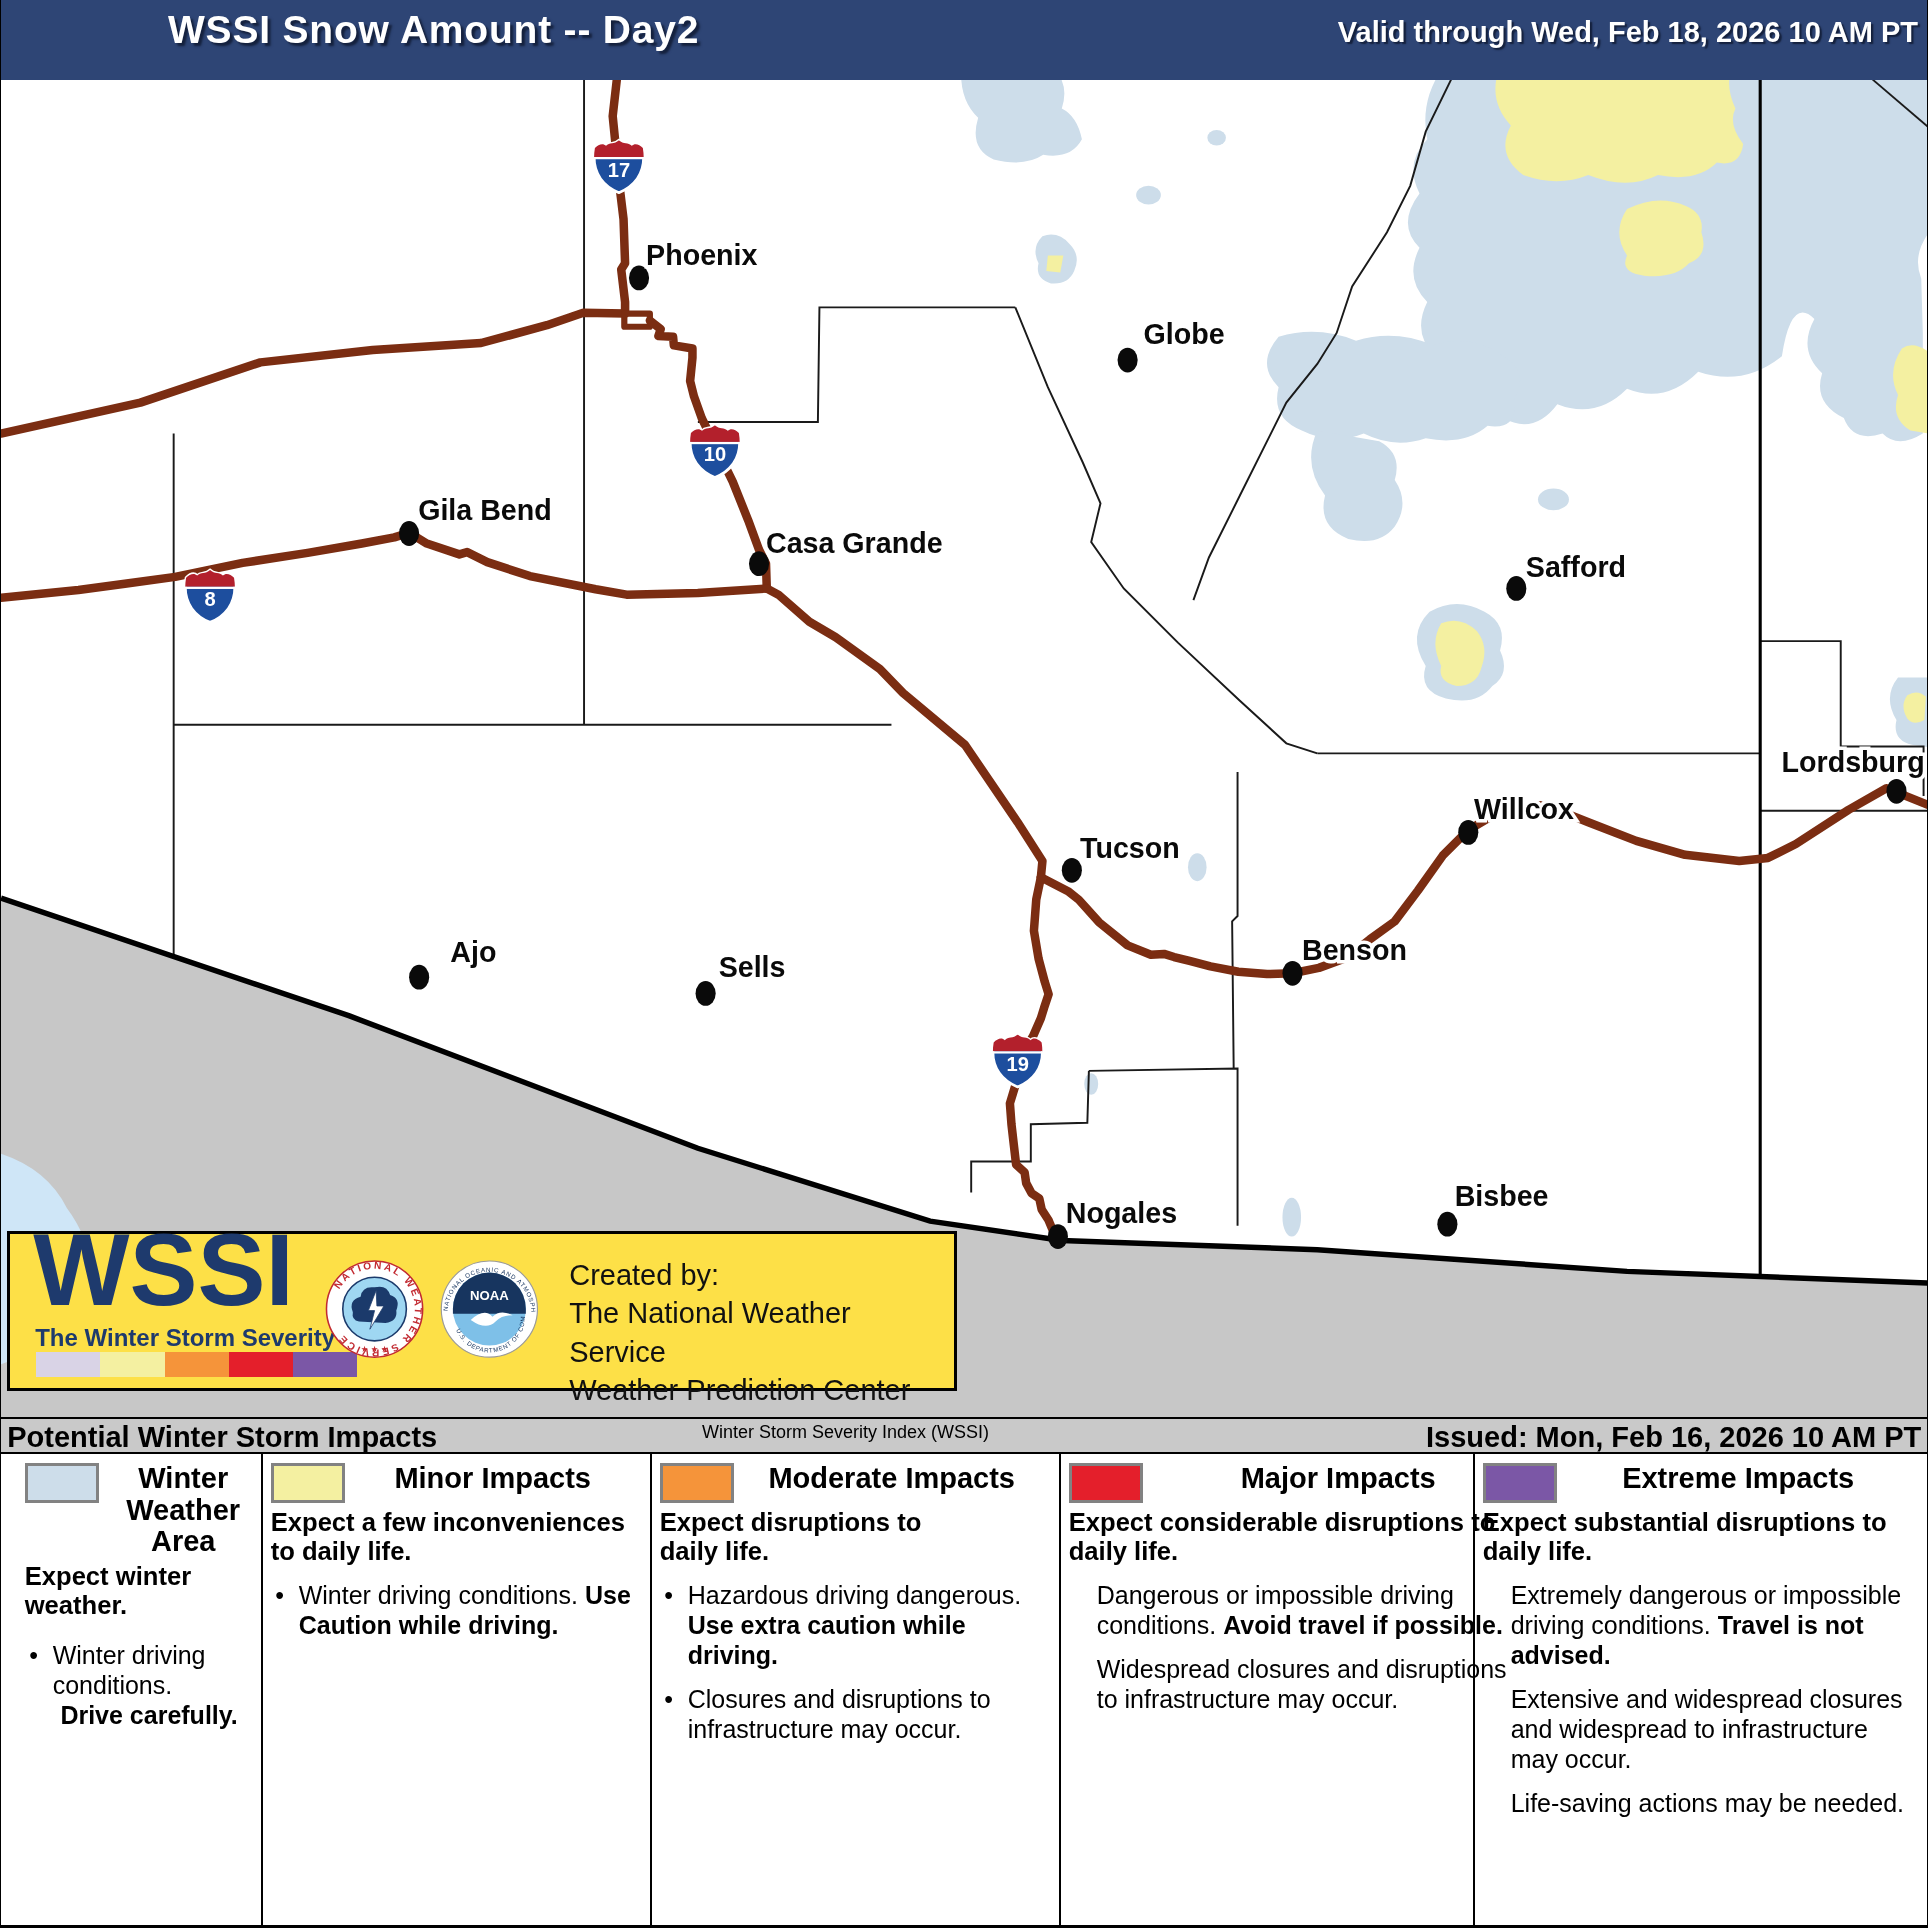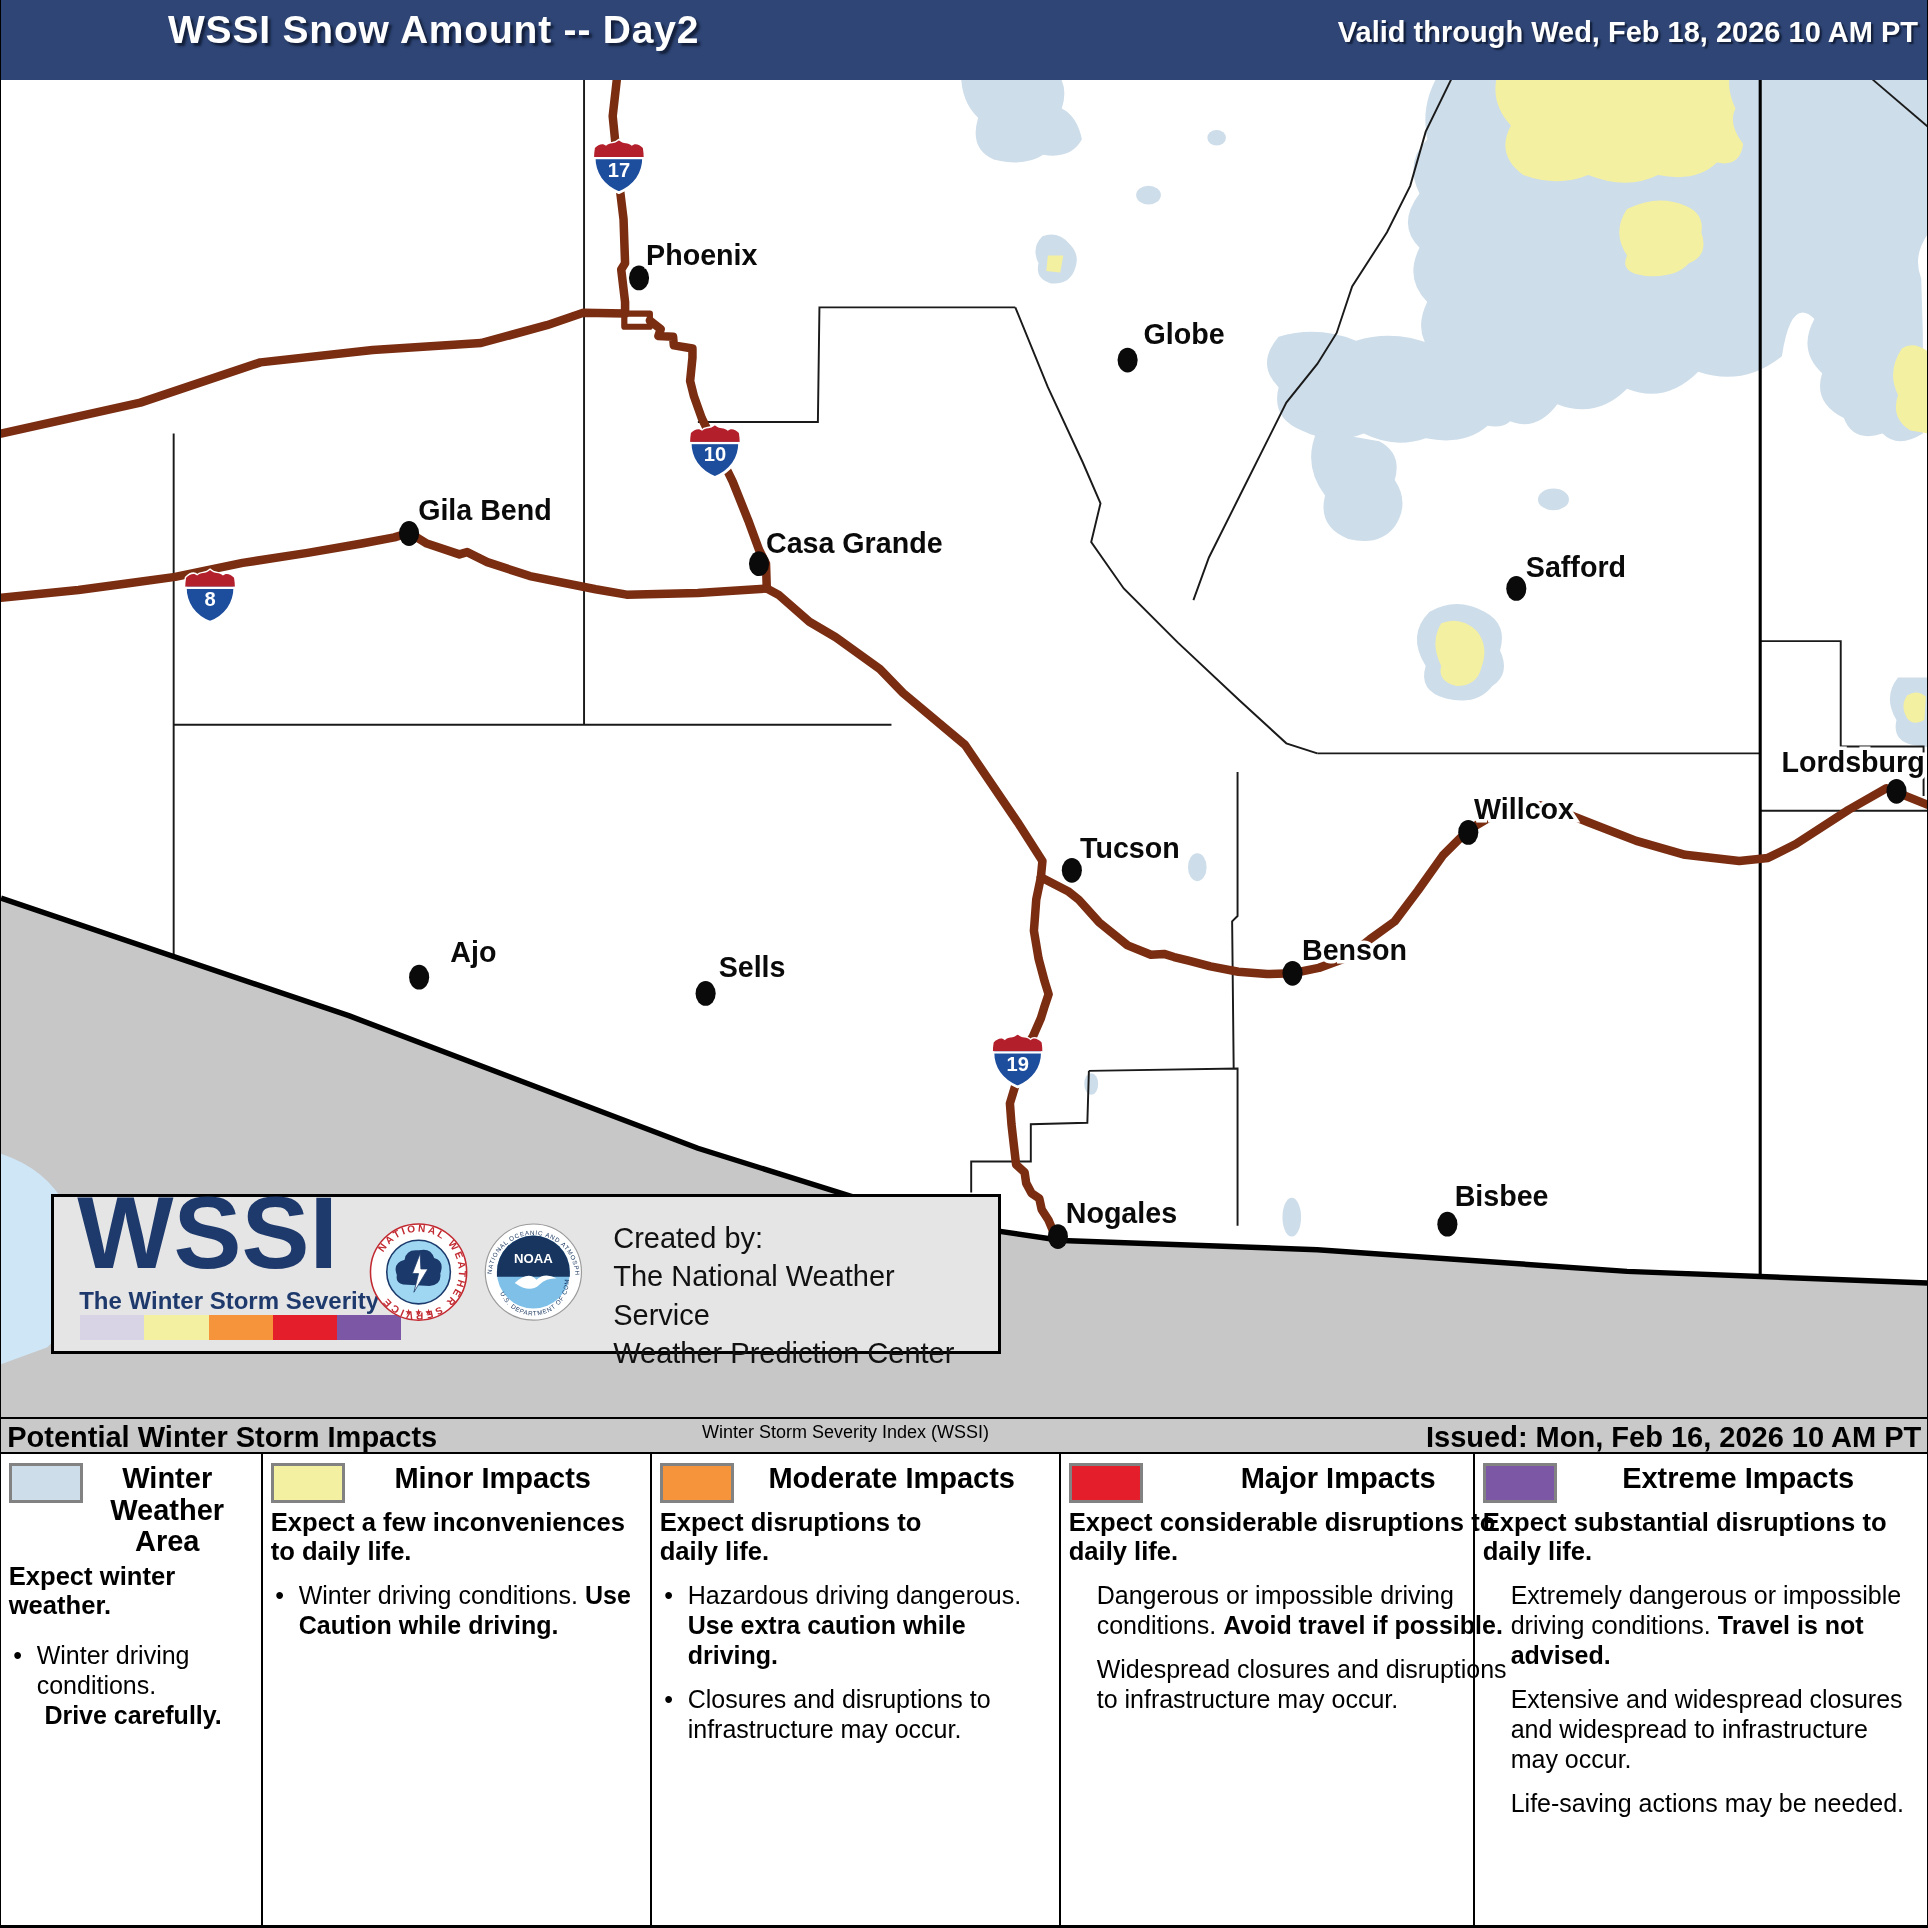"WSSI" .logobox { background: #e5e5e5 -> #fde047; margin-left: 44px -> none; top: 1194px -> 1231px }
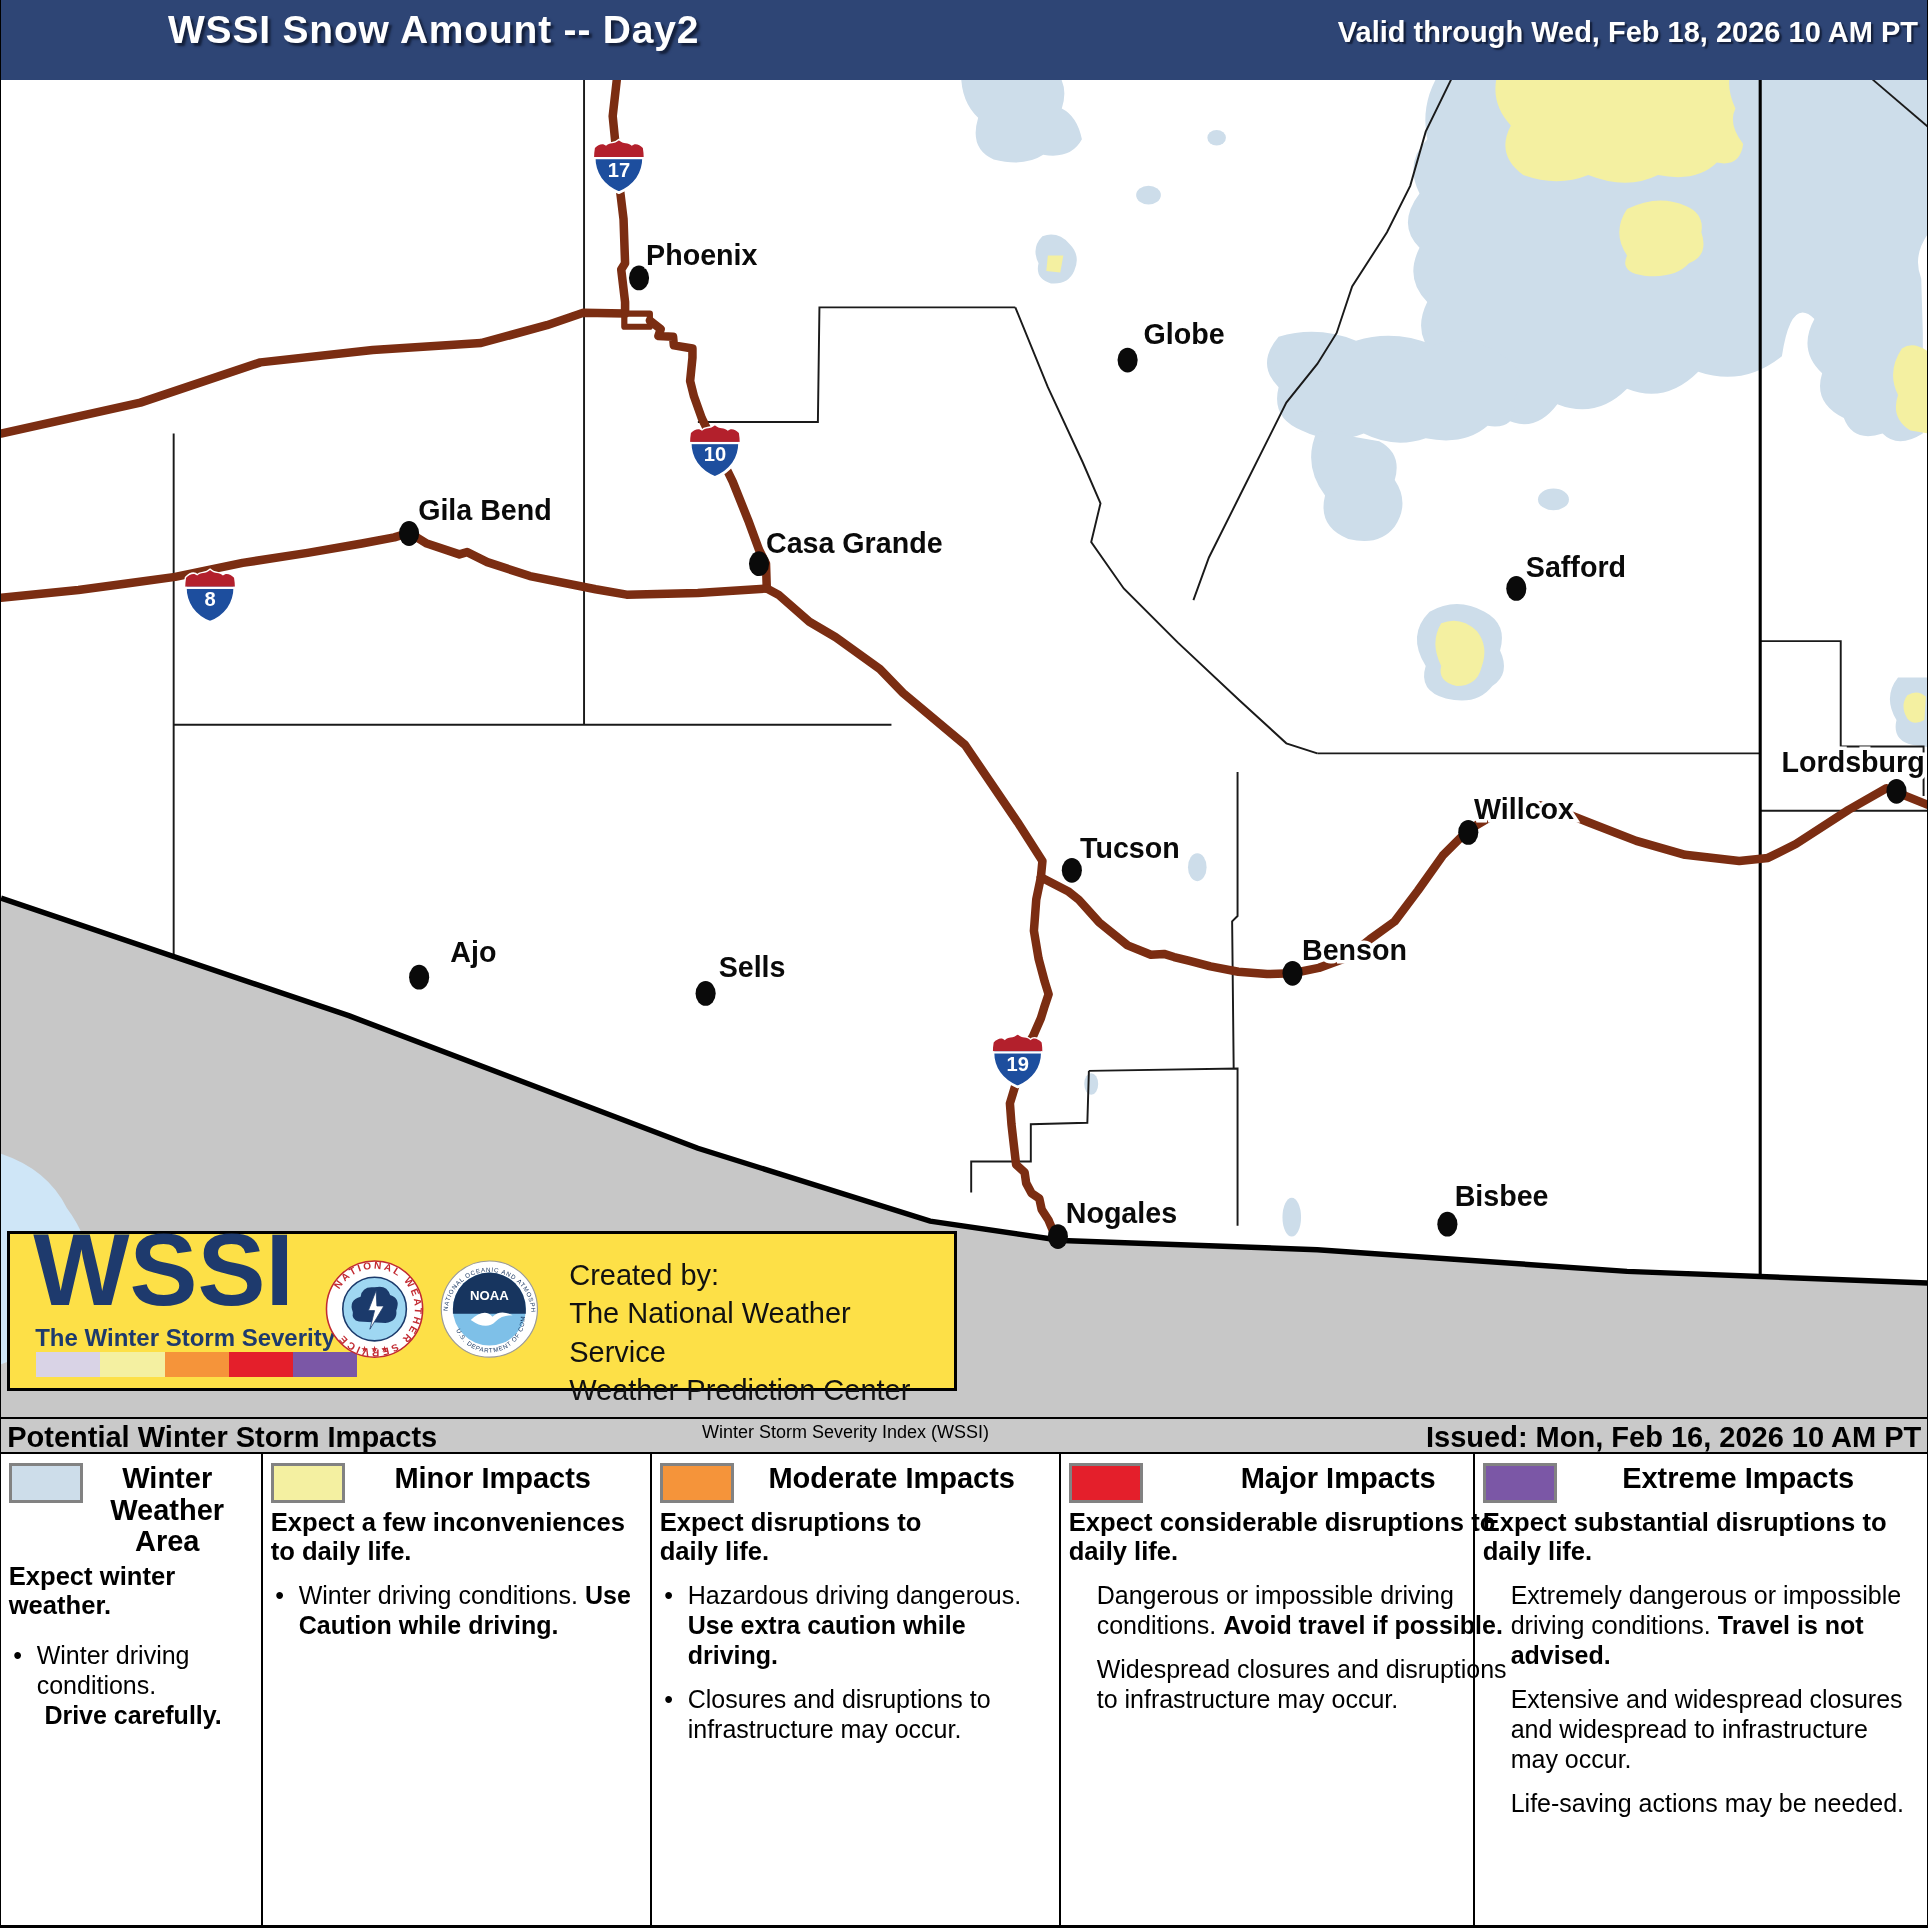"Winter Weather Area" .c0 { left: 0 -> 16px }
